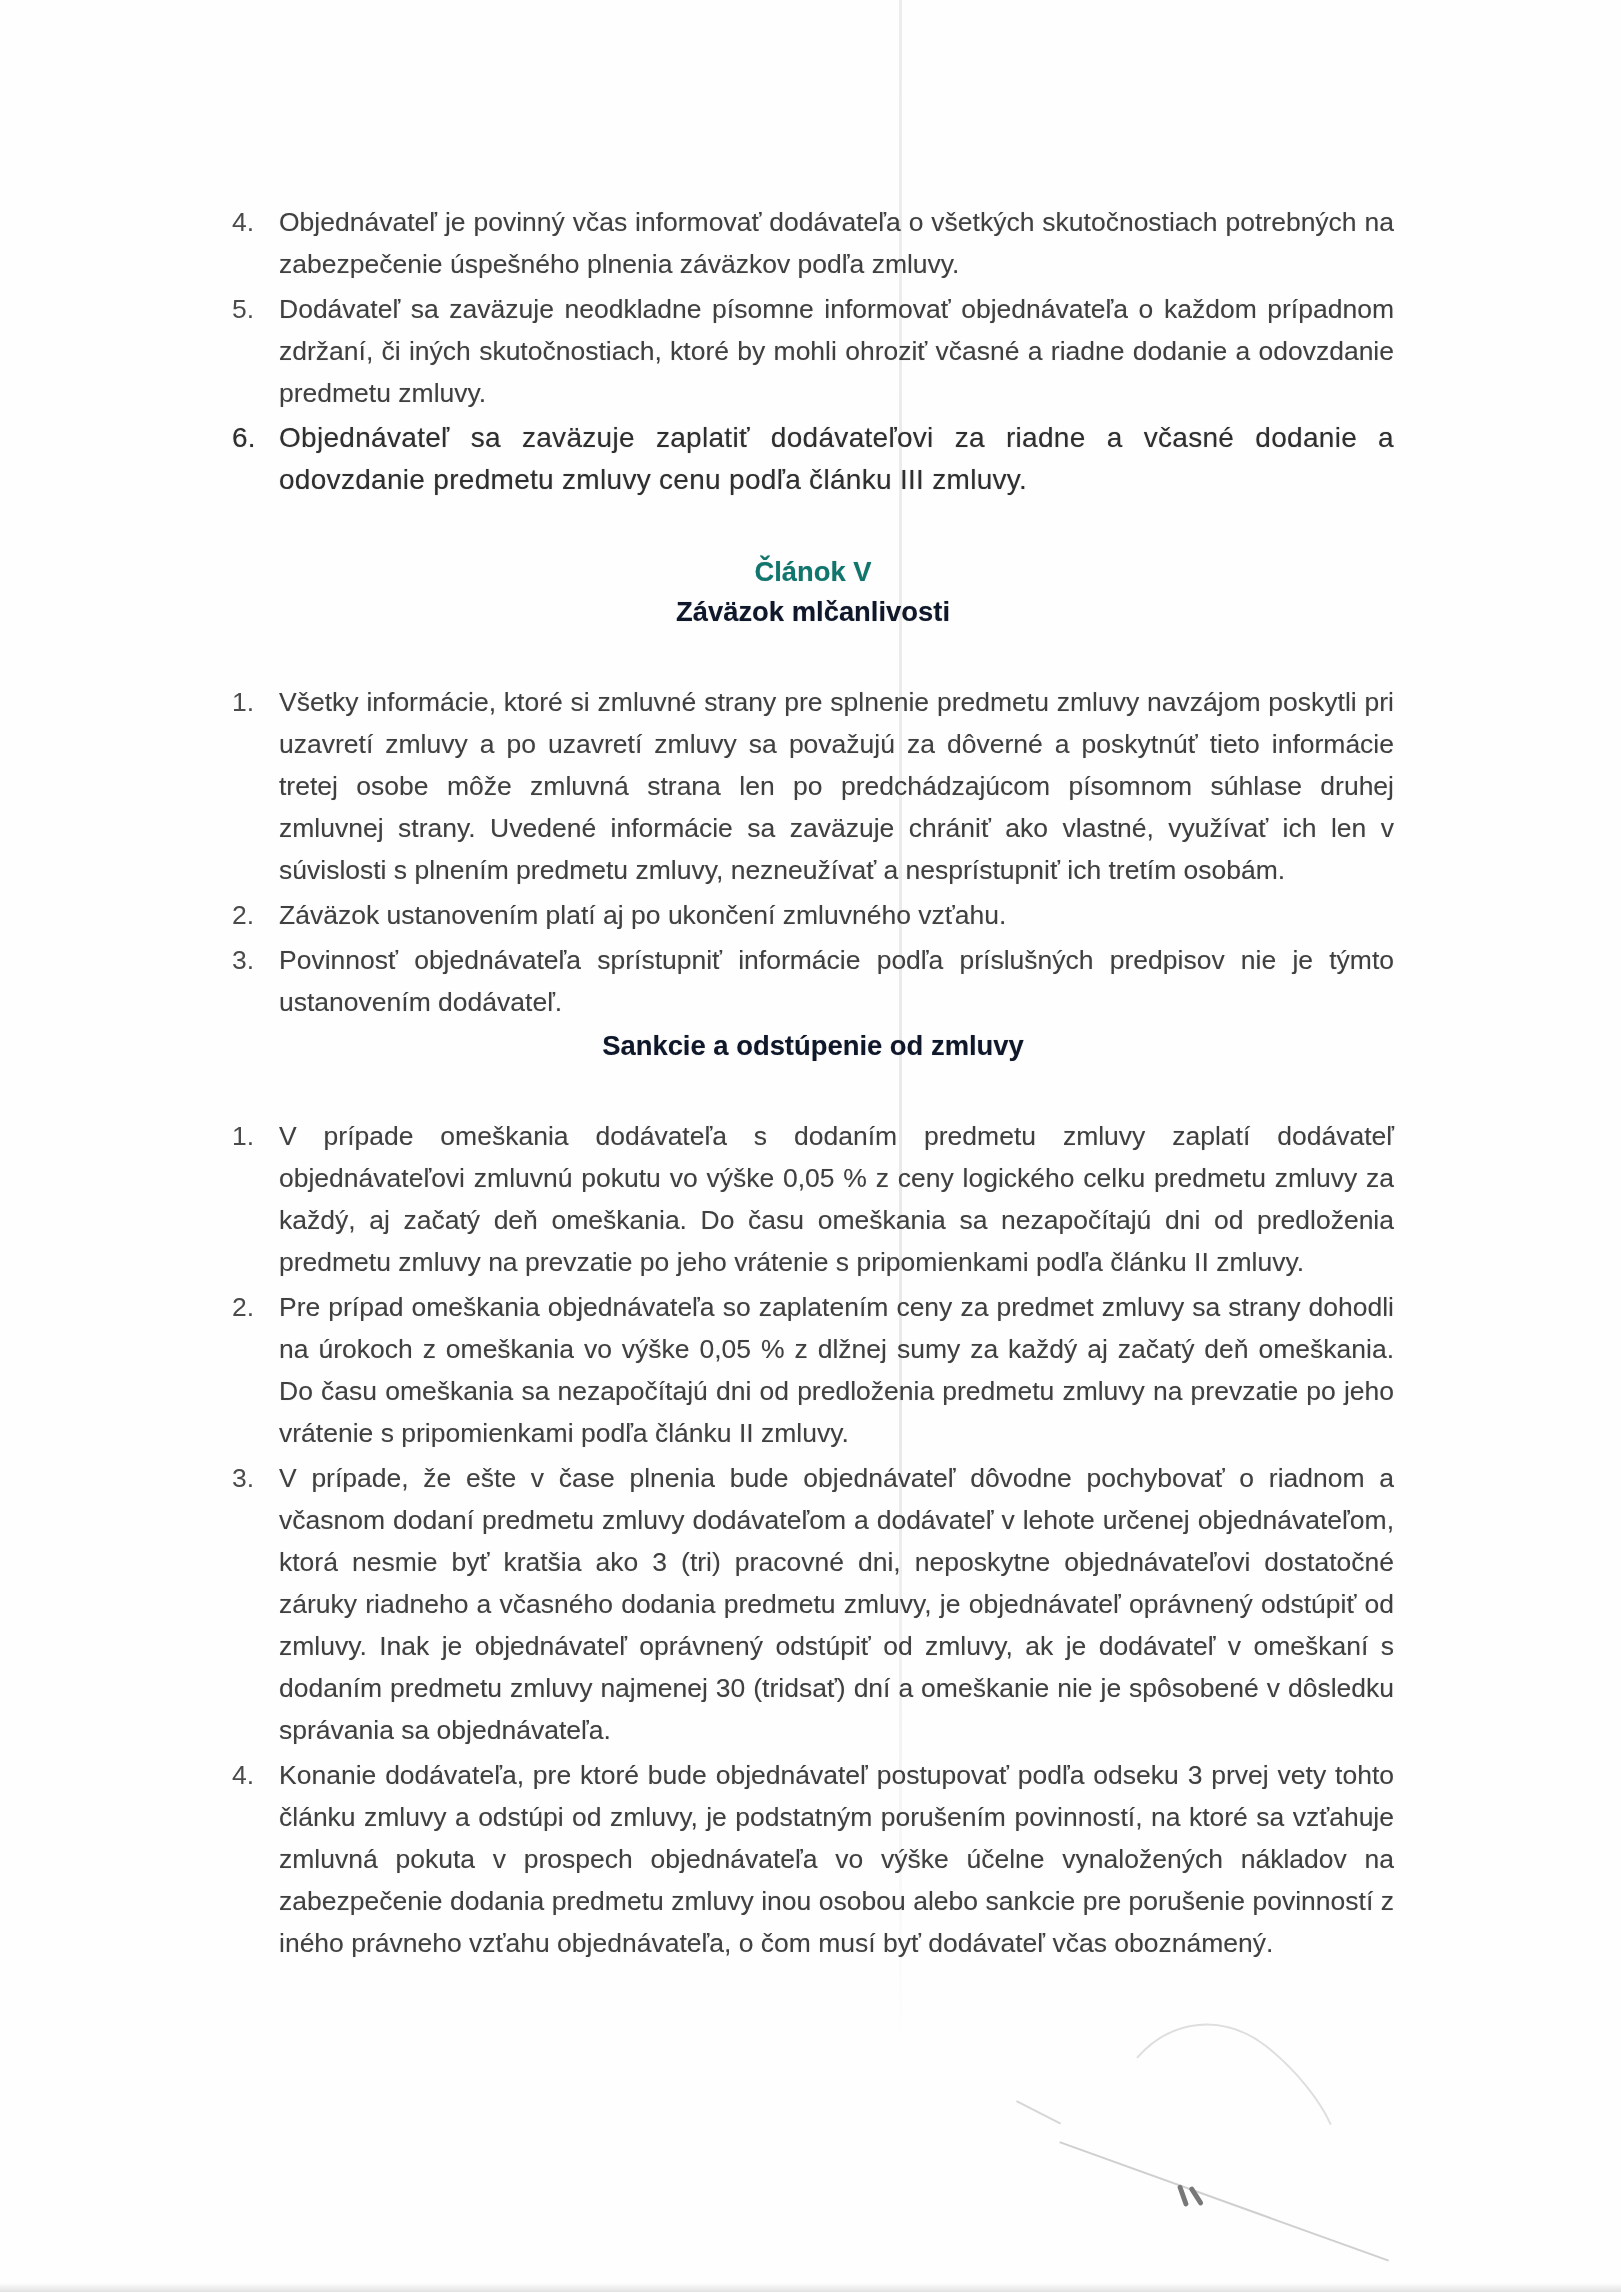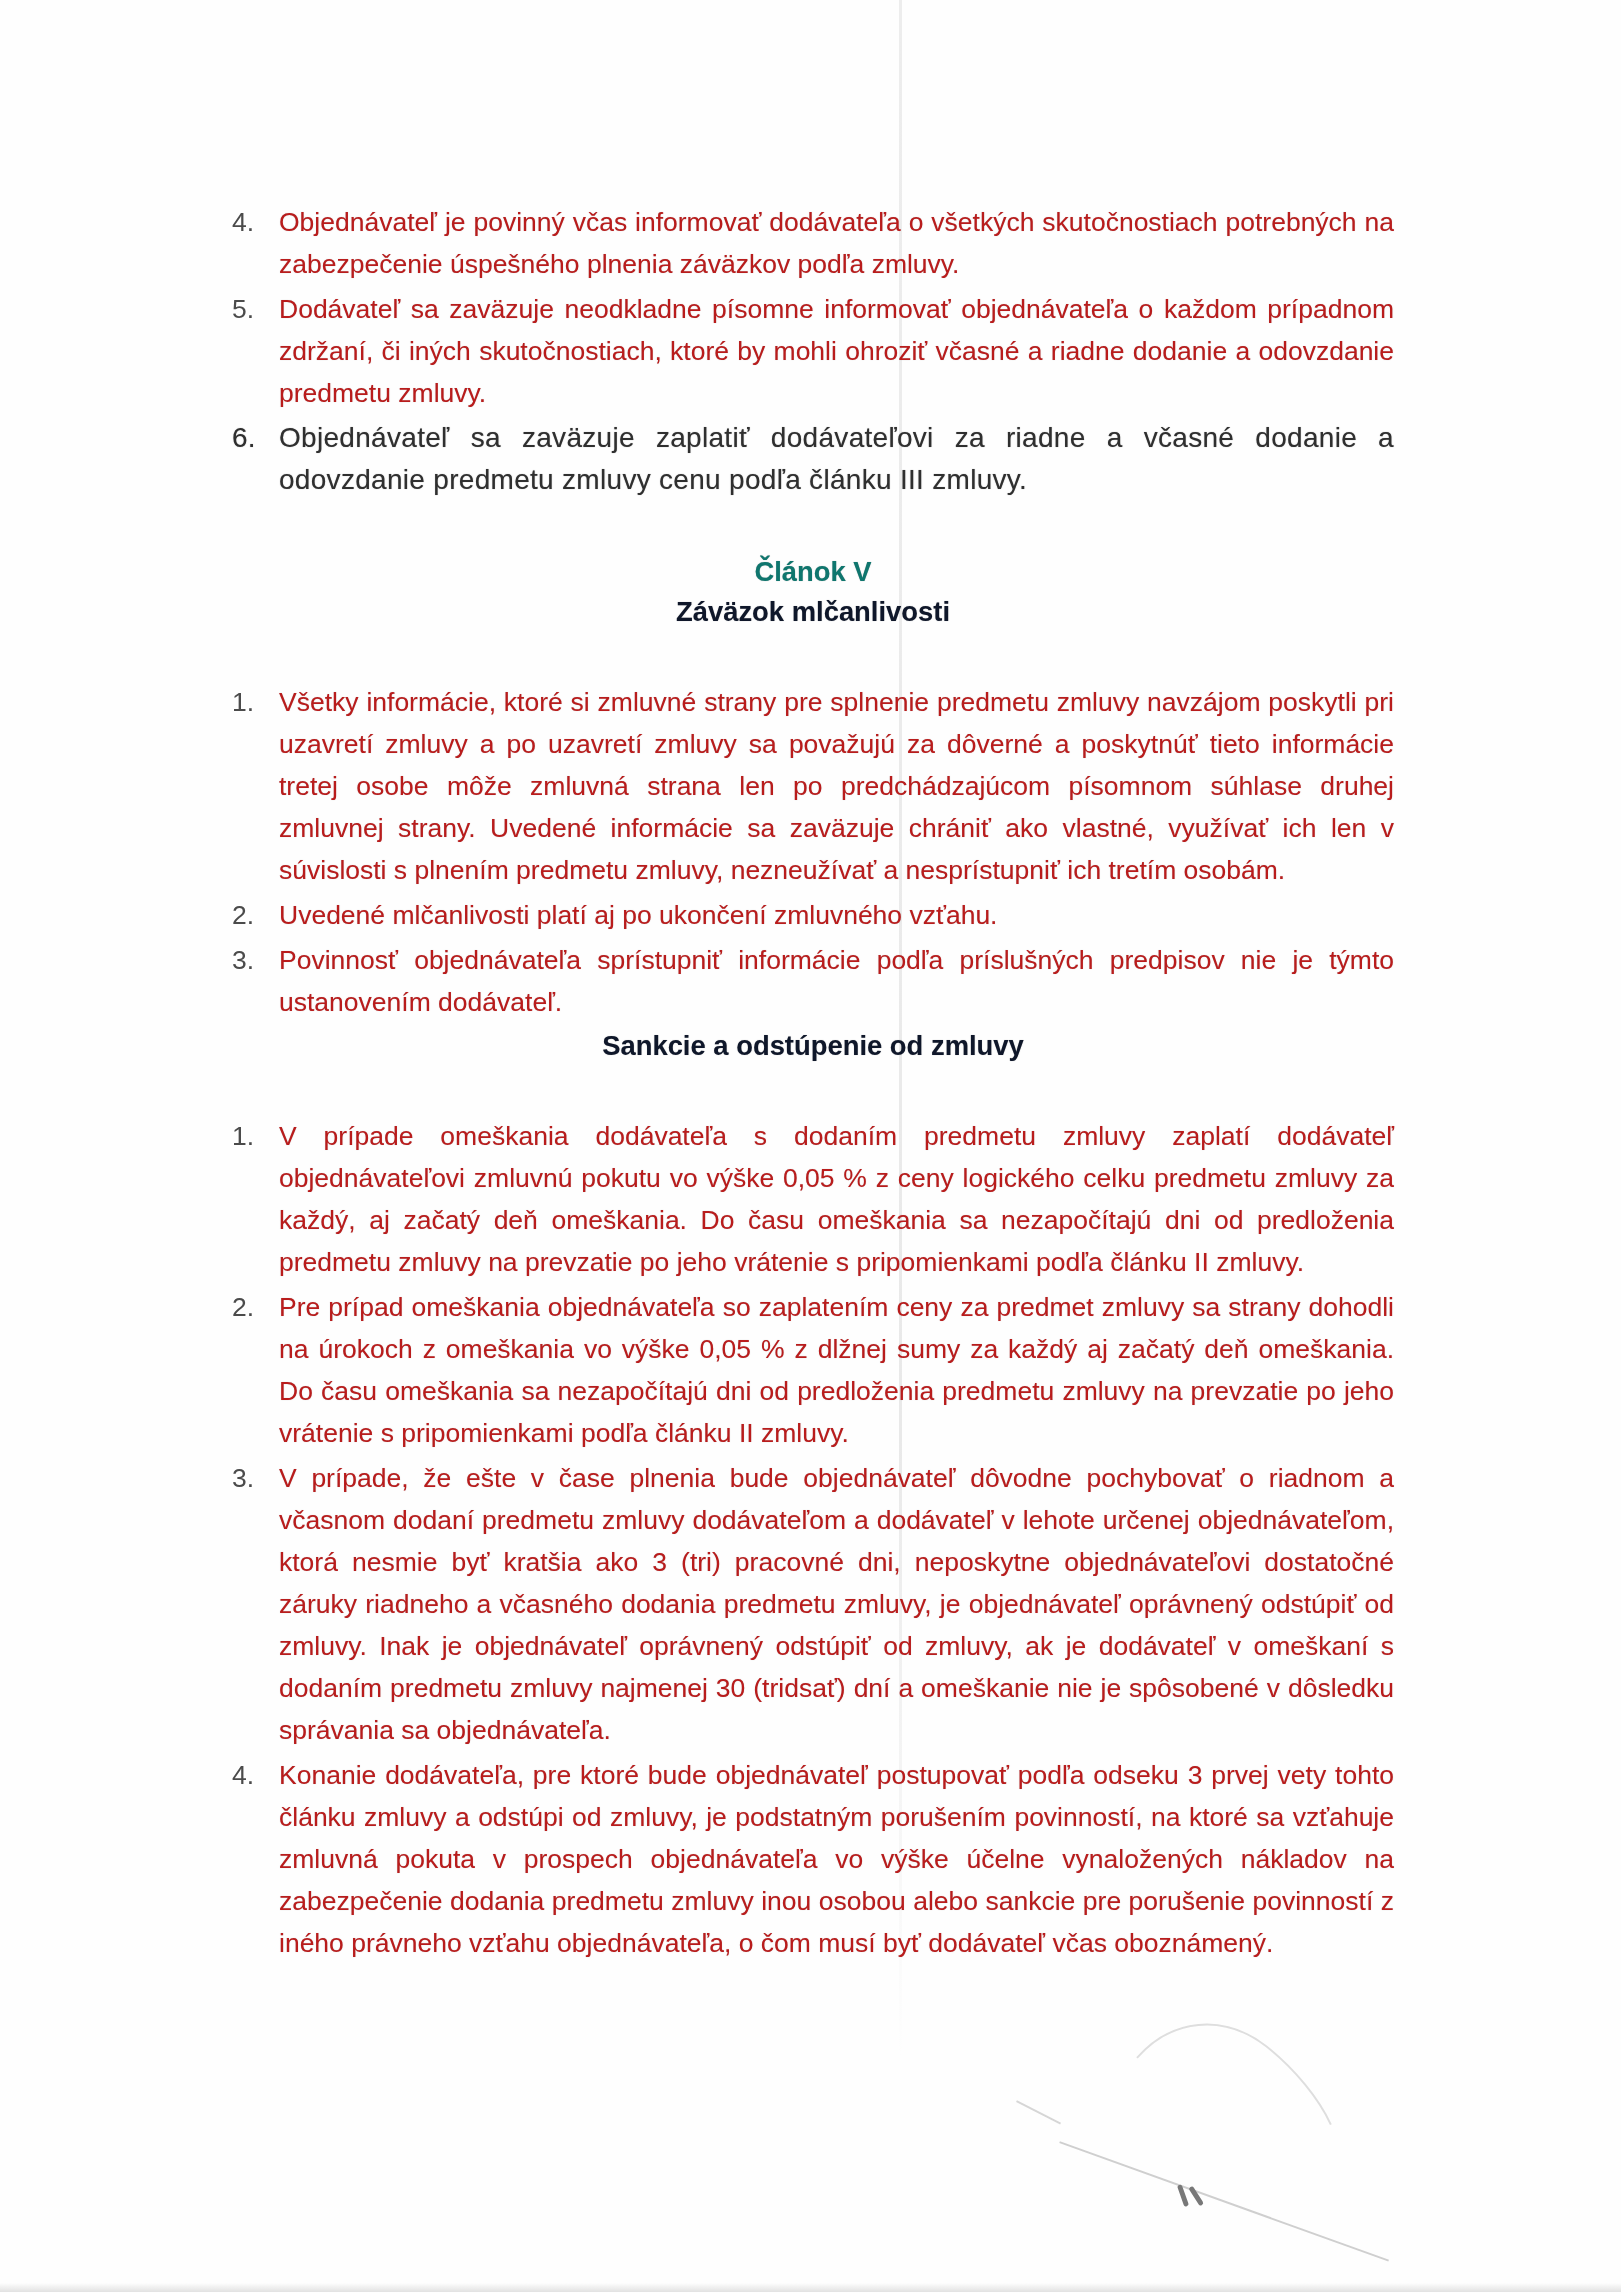"Objednávateľ je povinný včas informovať" .txt { color: #b91c1c -> #404040 }
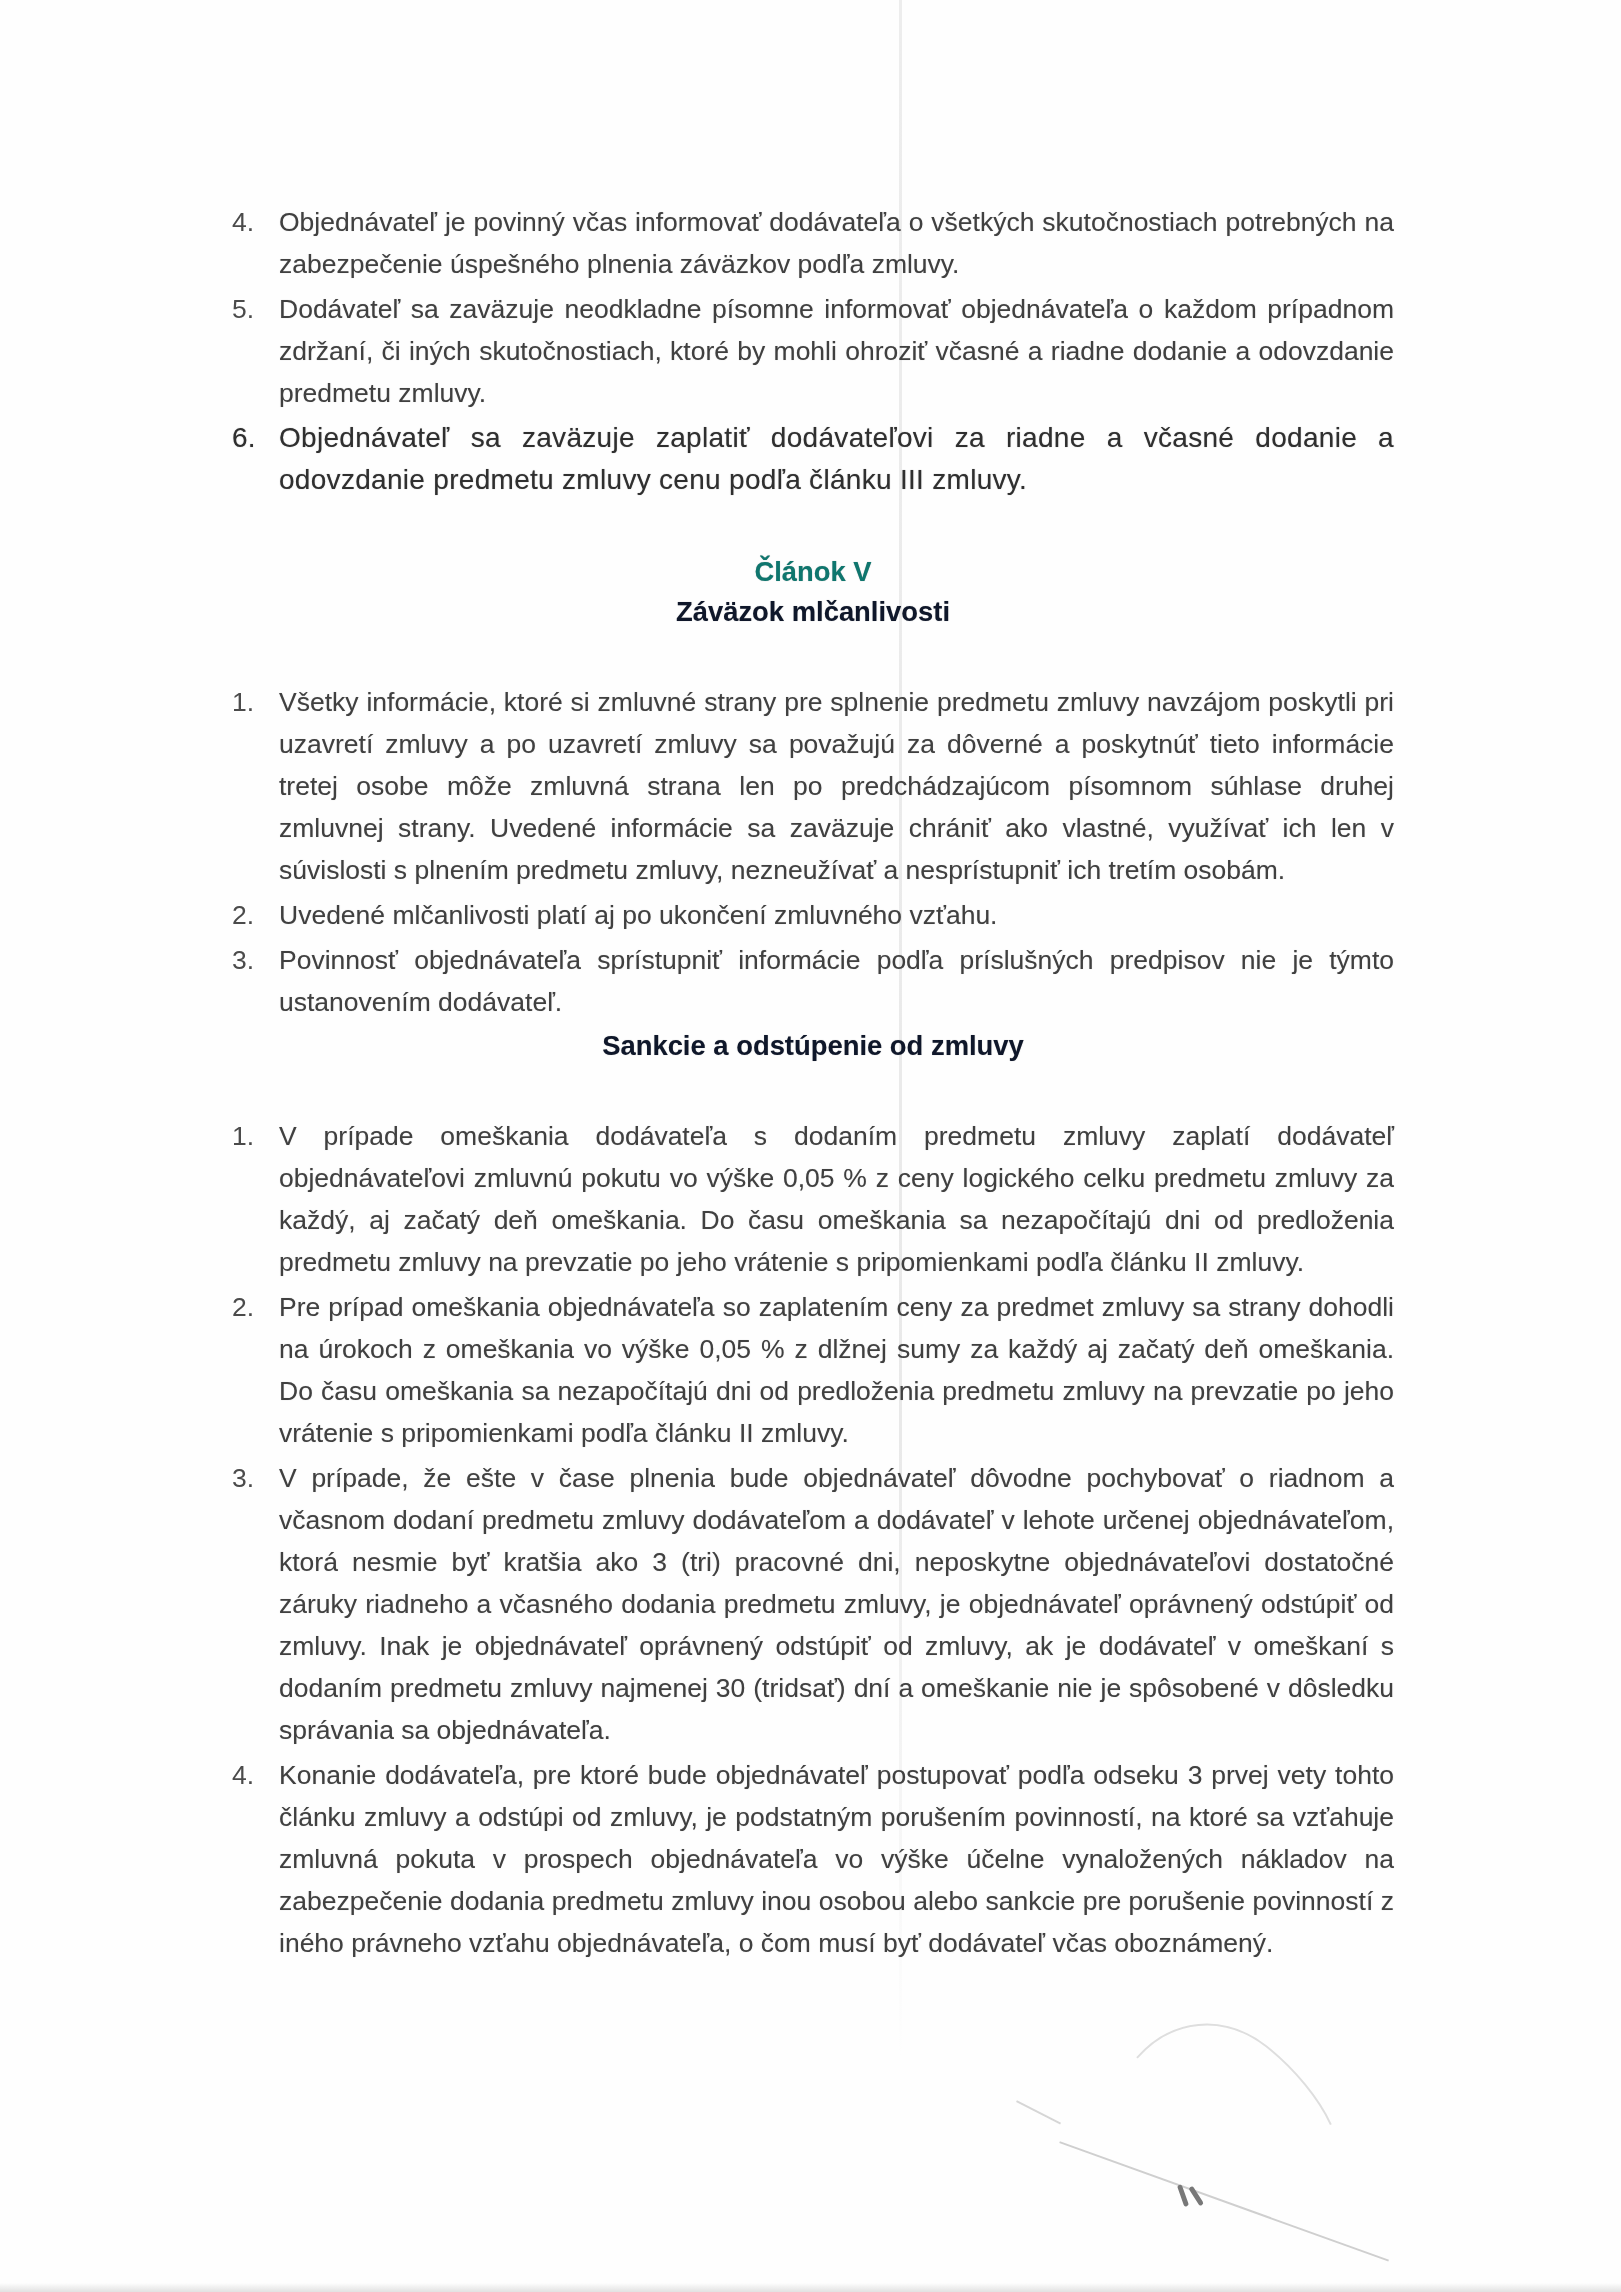"Uvedené mlčanlivosti platí aj po" span.txt { text: Uvedené mlčanlivosti -> Záväzok ustanovením }
